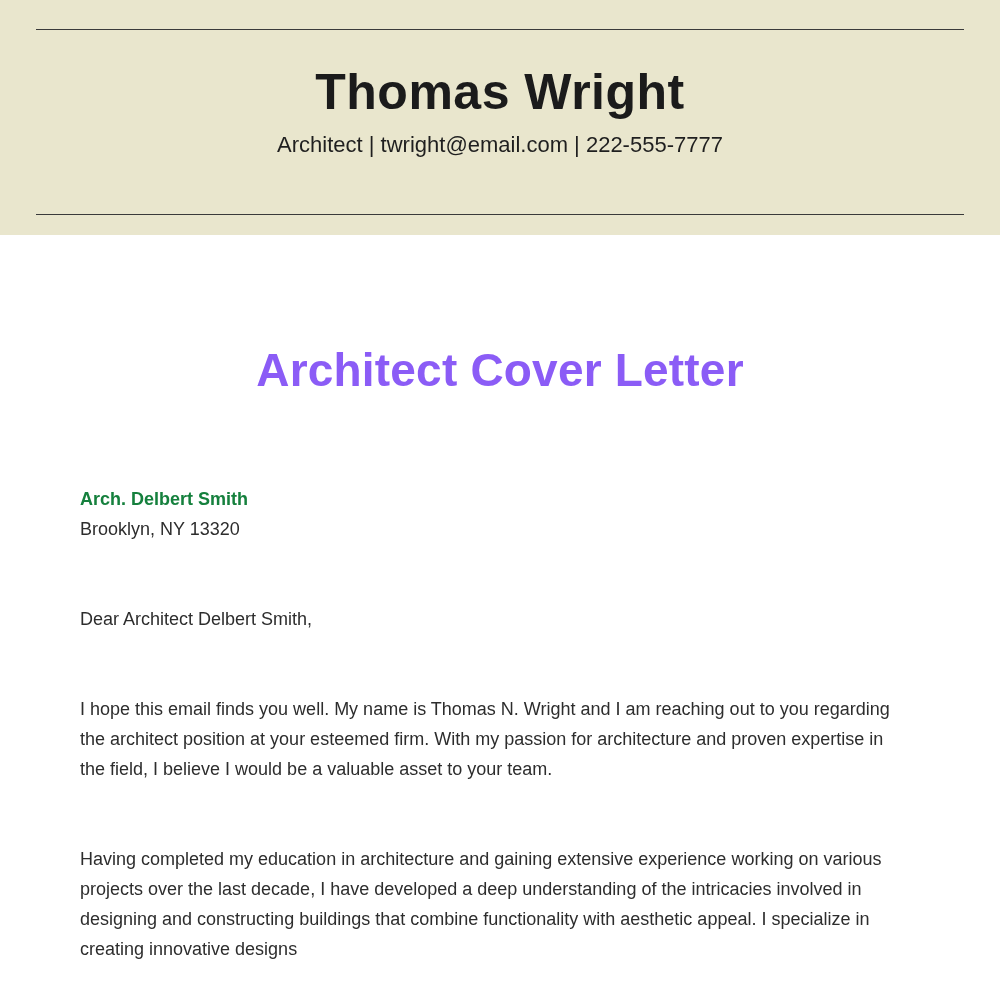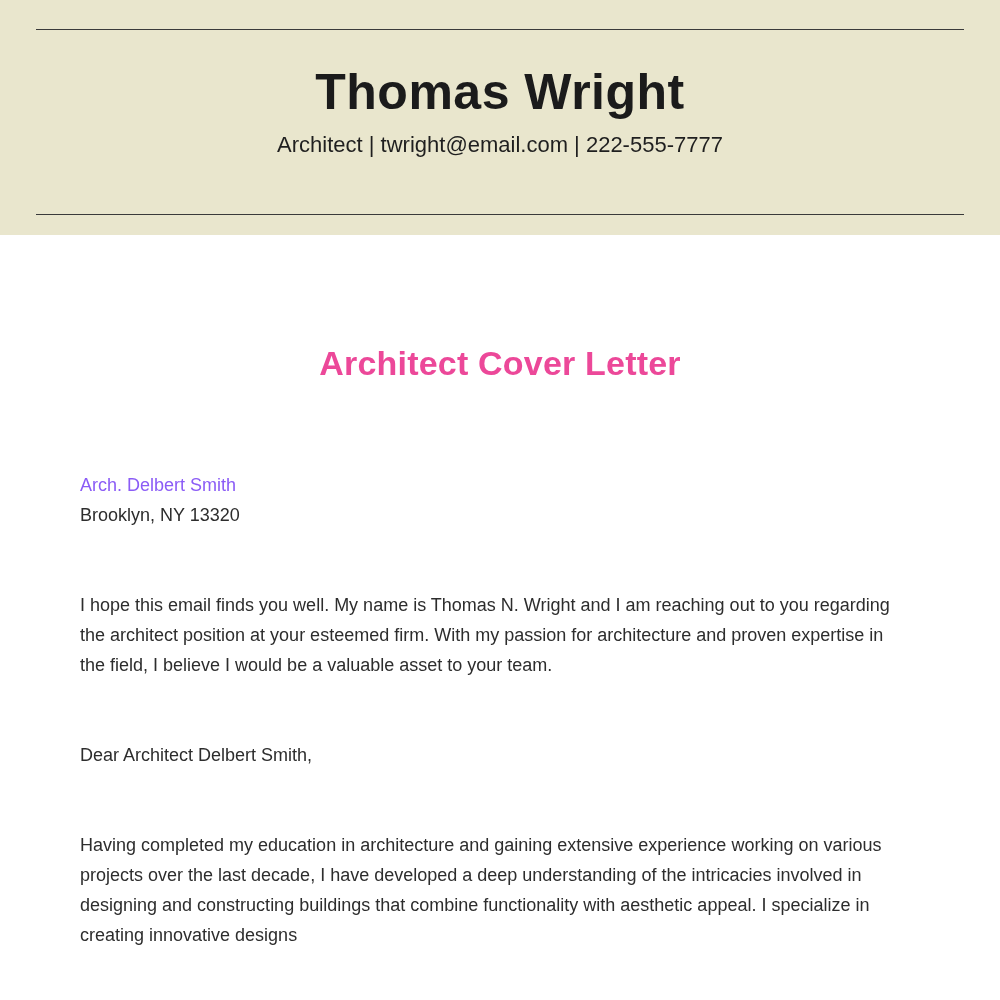"Architect Cover Letter" .doc-title { color: #ec4899 -> #8b5cf6; font-size: 34px -> 46px }
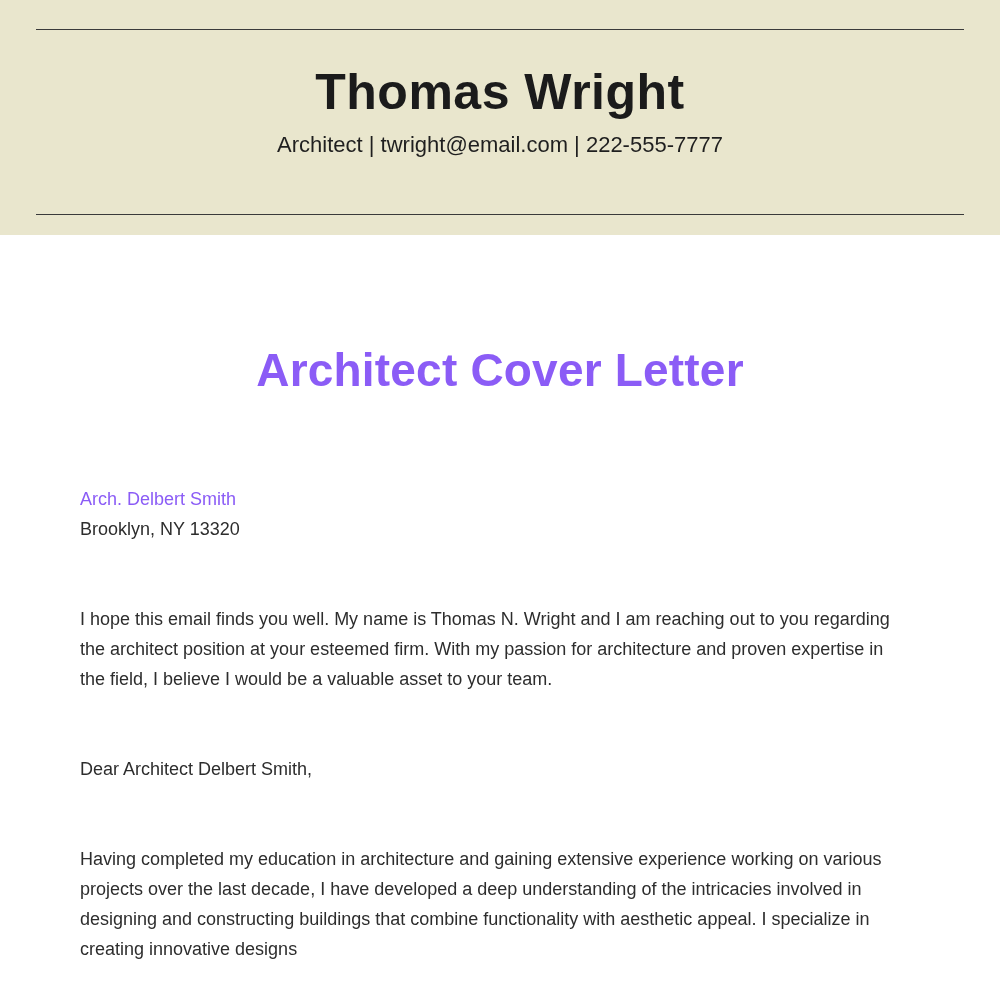"Arch. Delbert Smith" .recipient-name { color: #8b5cf6 -> #15803d; font-weight: 400 -> 700 }
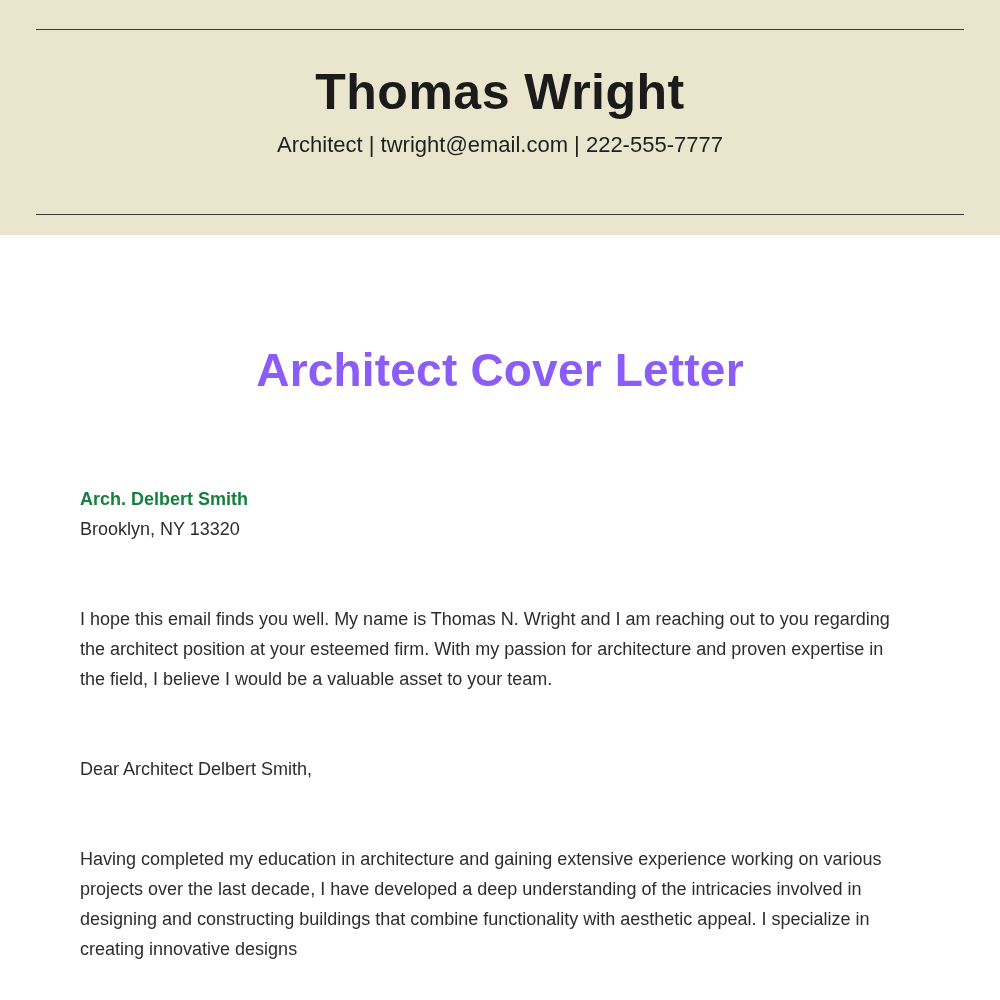"I hope this email finds" p.para { order: before "Dear Architect Delbert Smith," -> after "Dear Architect Delbert Smith," }
